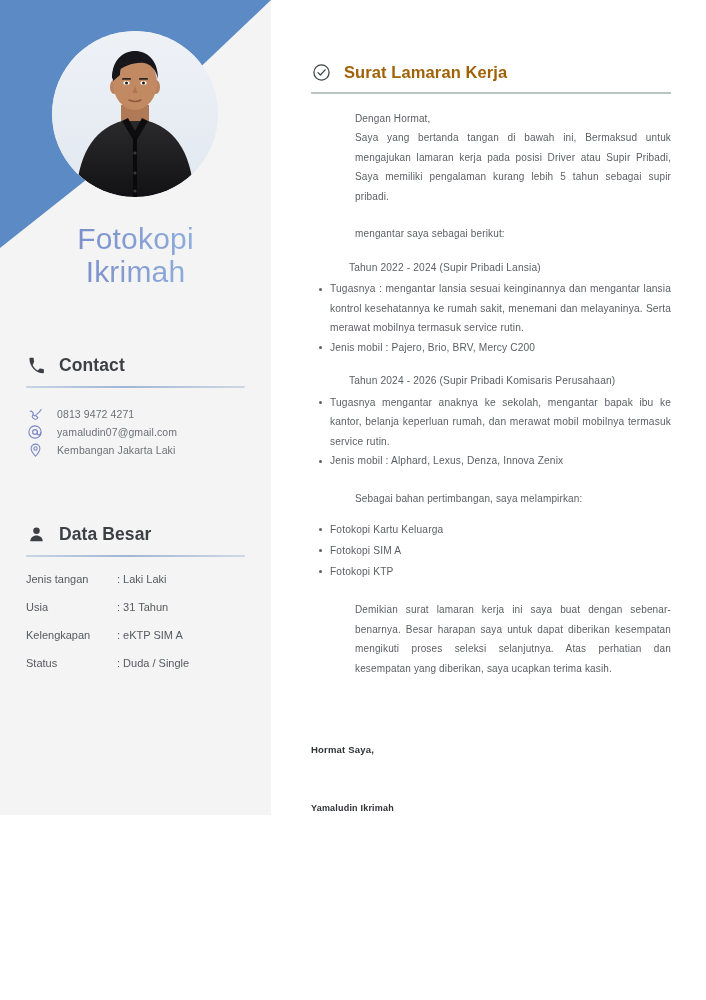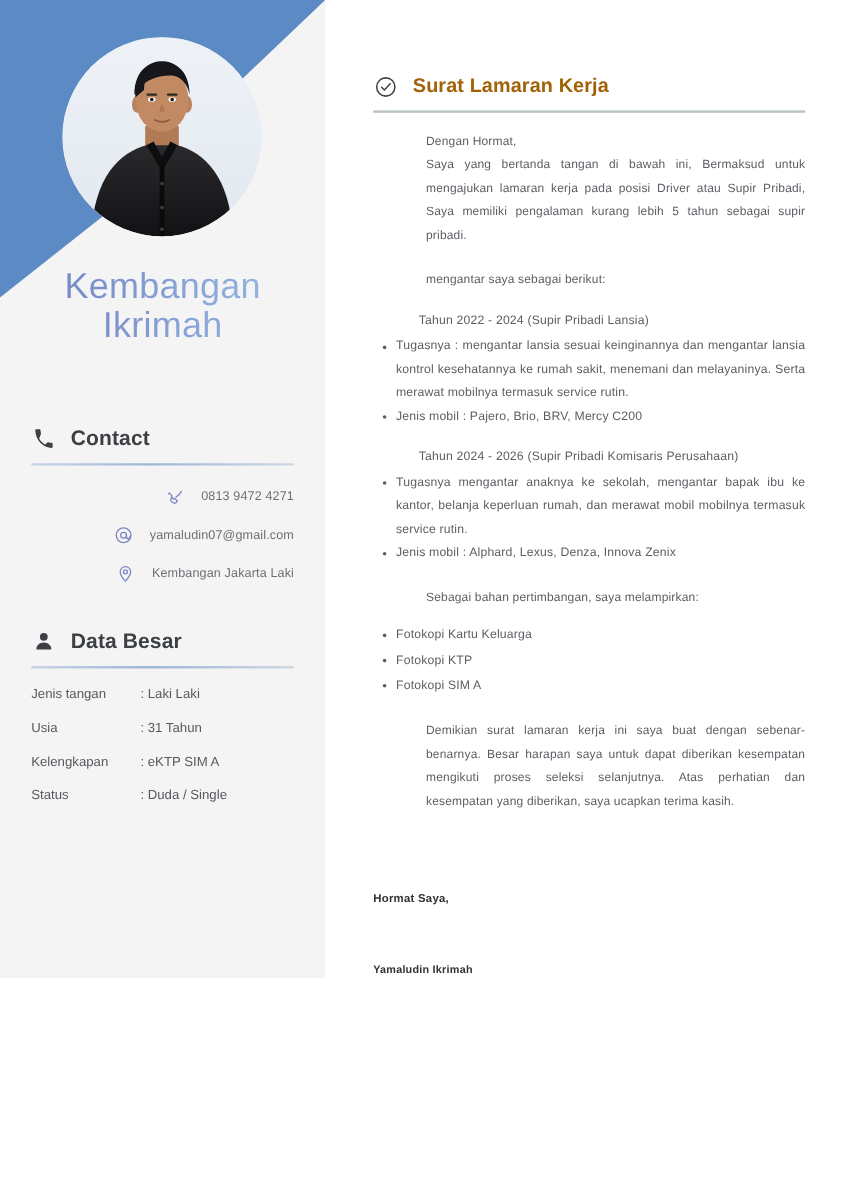"Kembangan" div.name-line { text: Kembangan -> Fotokopi }
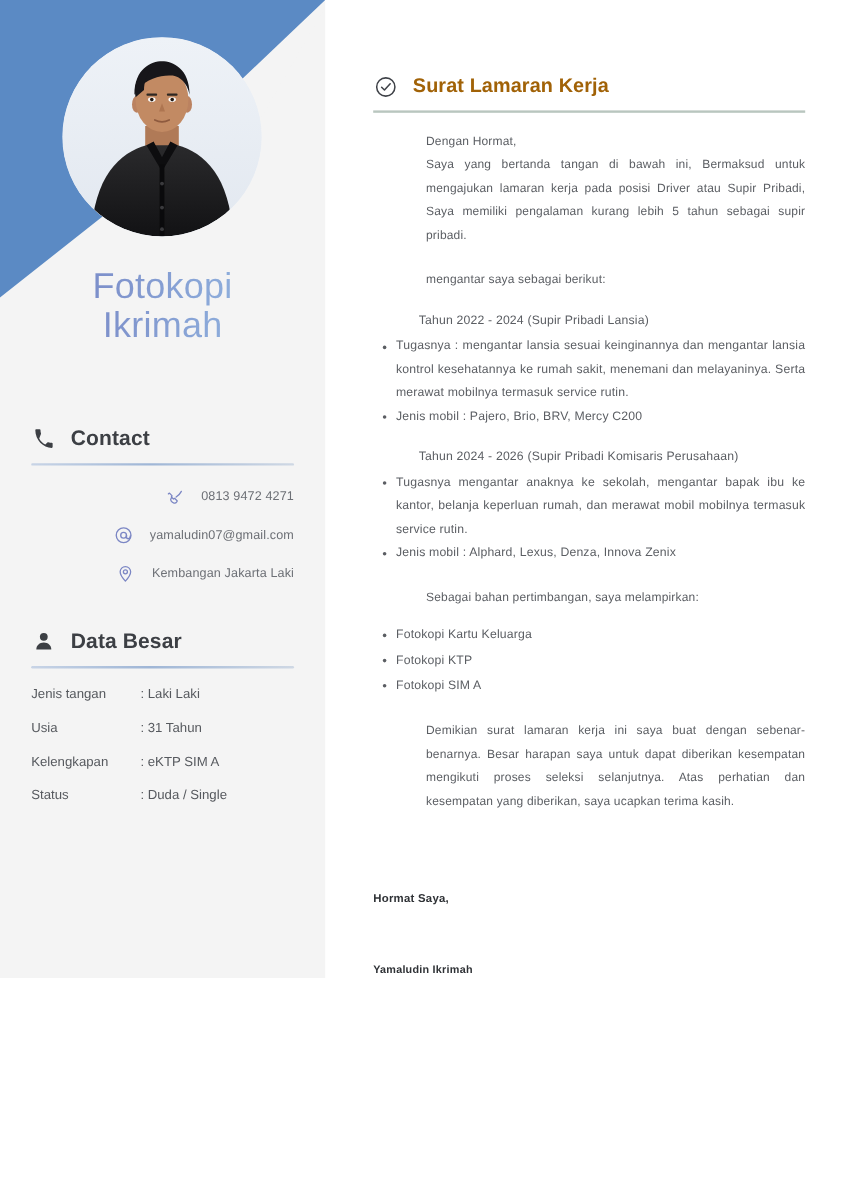"0813 9472 4271" .contact-list { align-items: flex-end -> none; gap: 14px -> 0 }
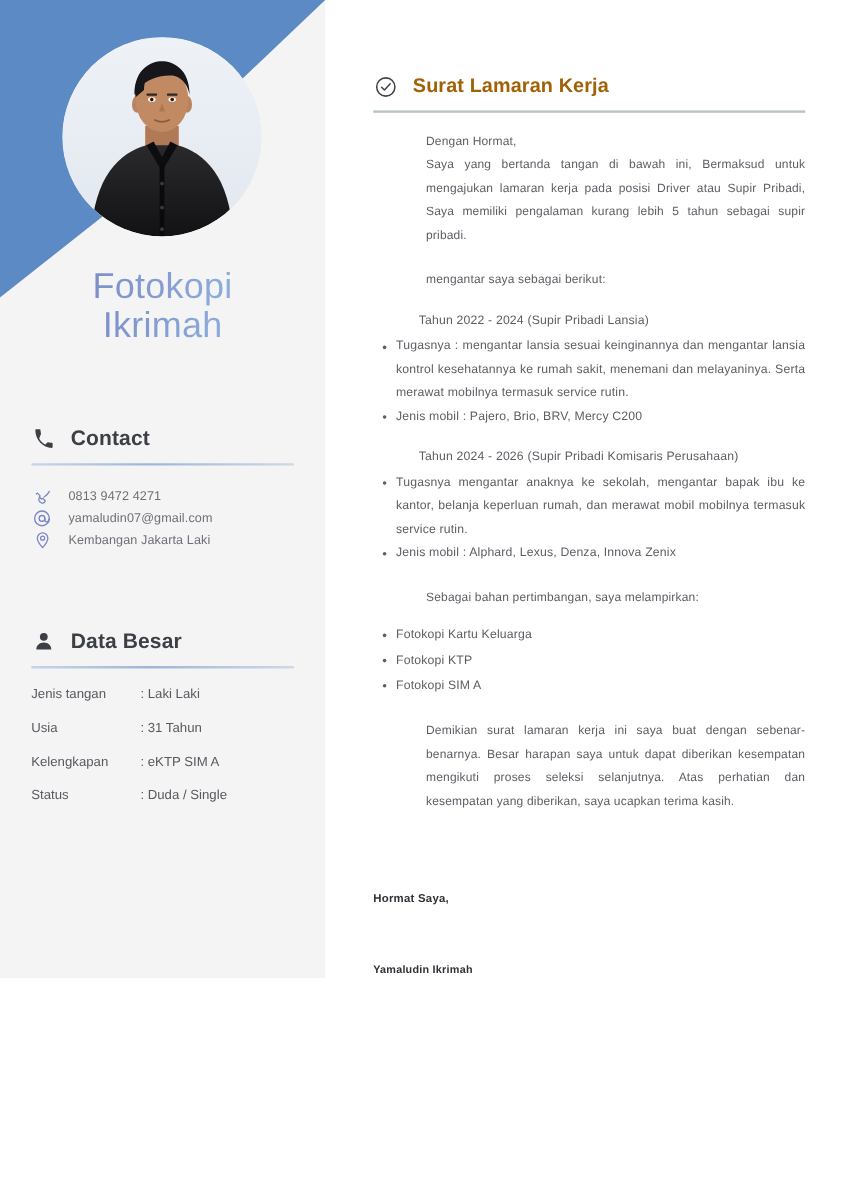"Fotokopi KTP" li { order: before "Fotokopi SIM A" -> after "Fotokopi SIM A" }
